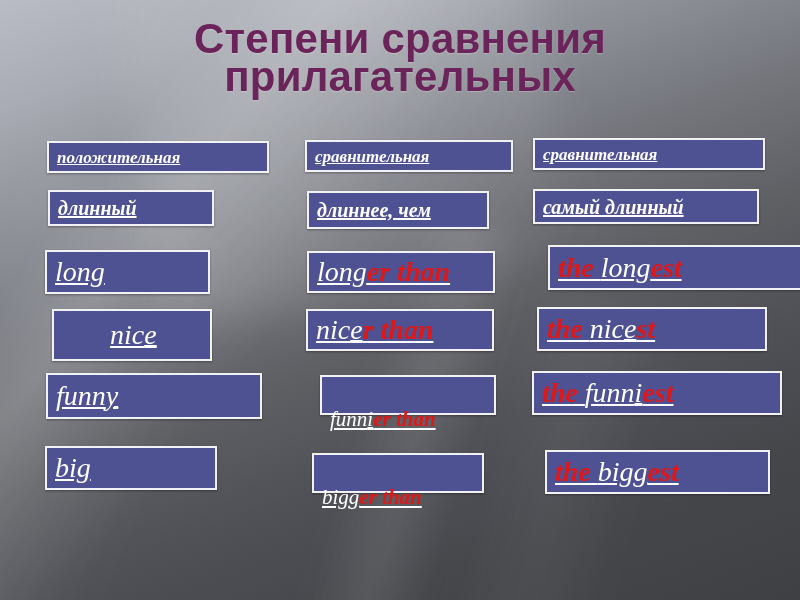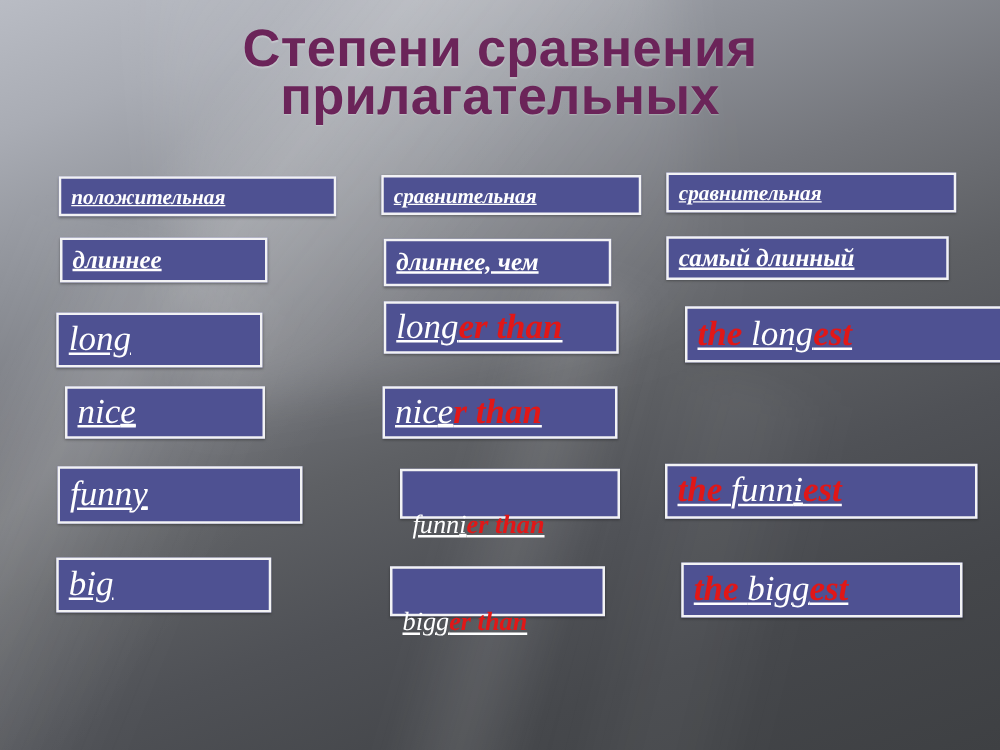"длиннее" span.txt { text: длиннее -> длинный }
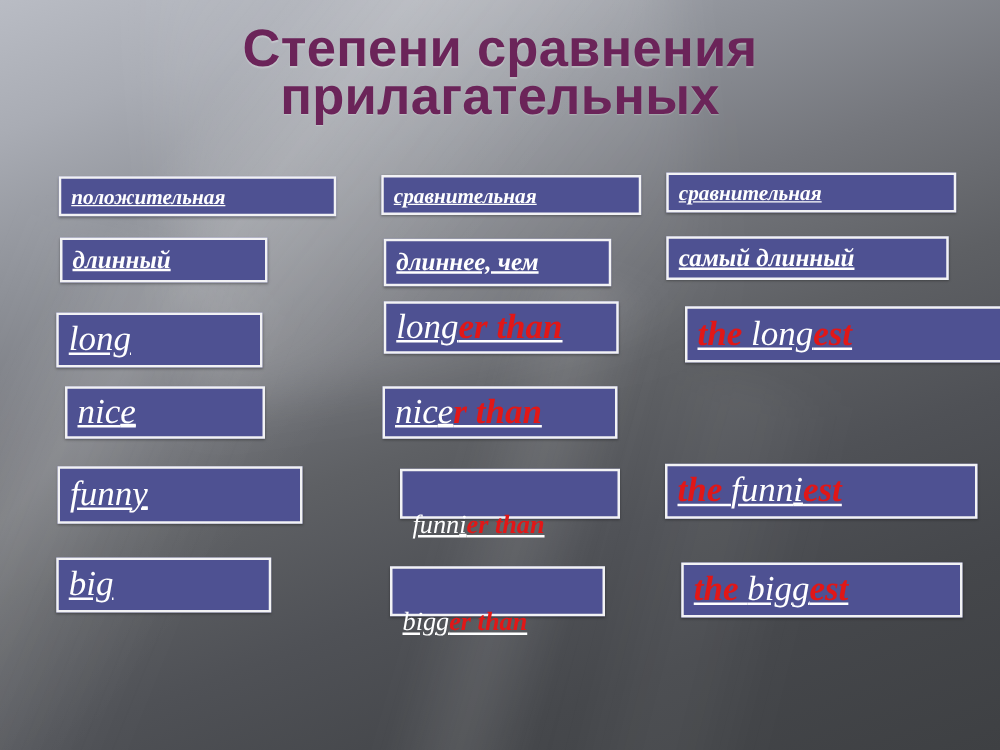"longer than" div.cell { top: 241px -> 251px }
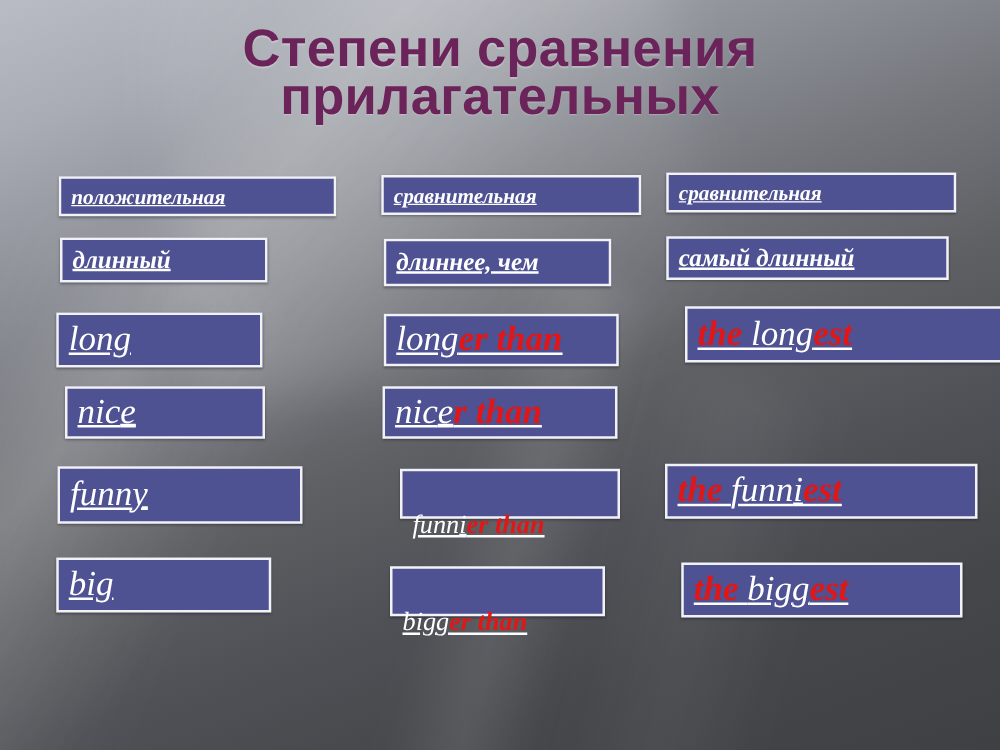"nice" div.cell { height: 42px -> 52px; padding-left: none -> 48px }
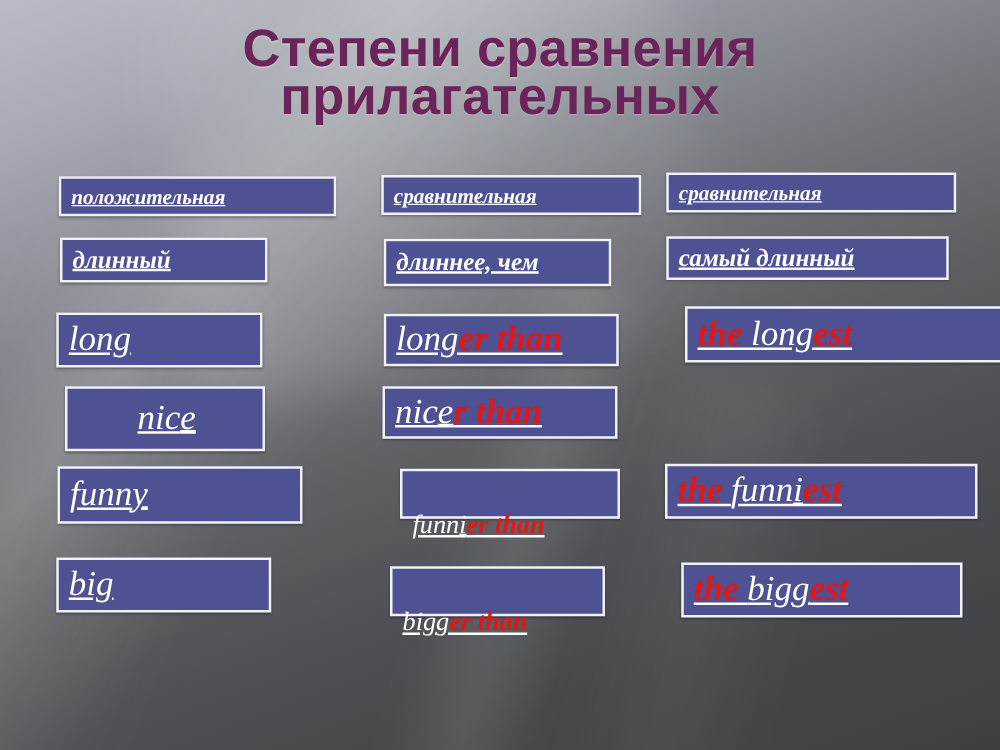"the nicest" div.cell { html: none -> <div> <span><span>the </span><span>nic</span><span>e</span><span>st</span></span> </div> }
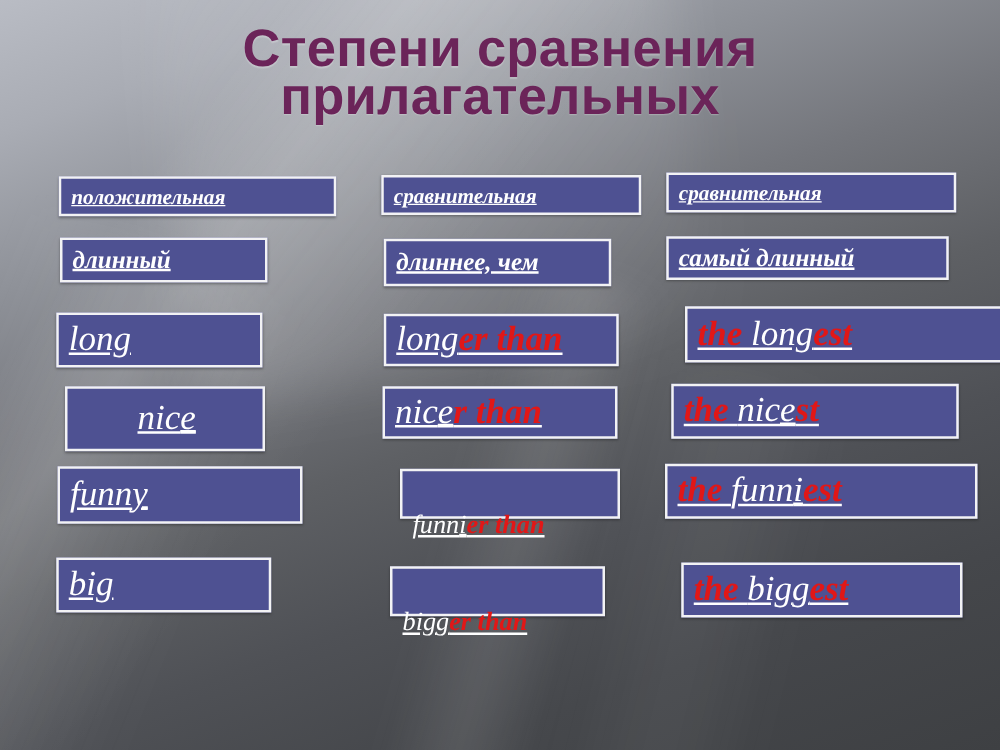"funny" div.cell { width: 196px -> 216px }
